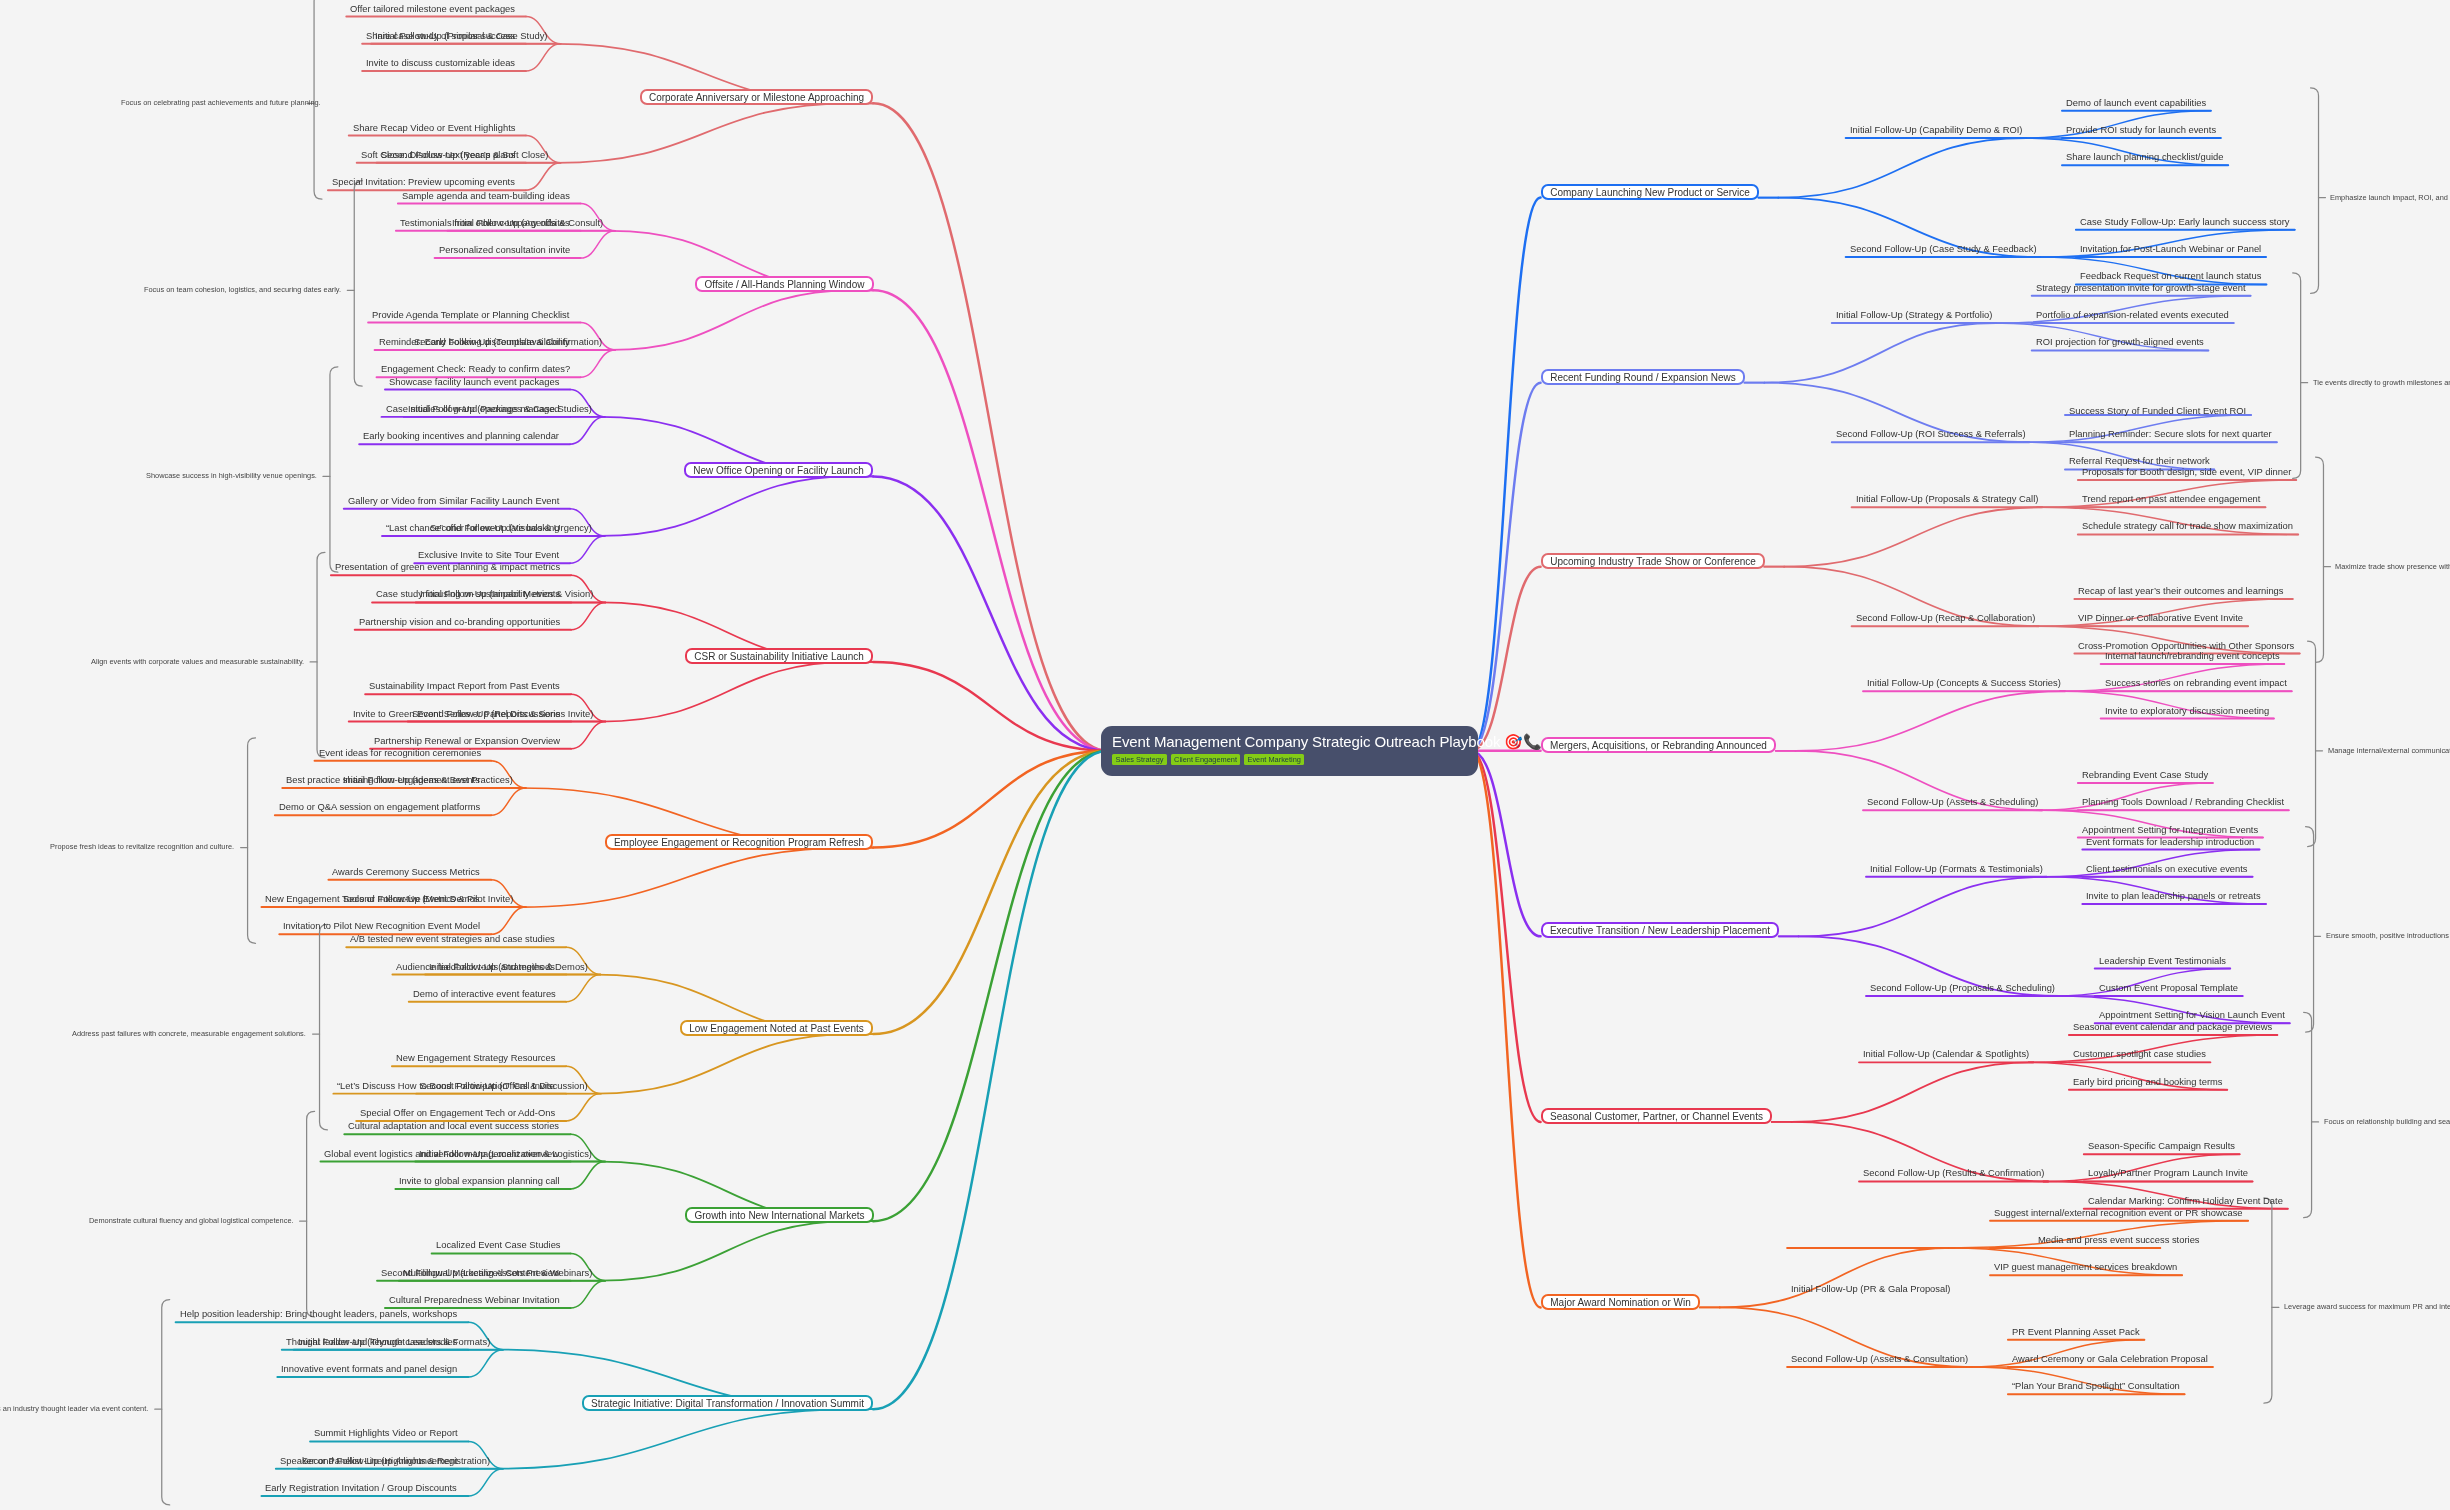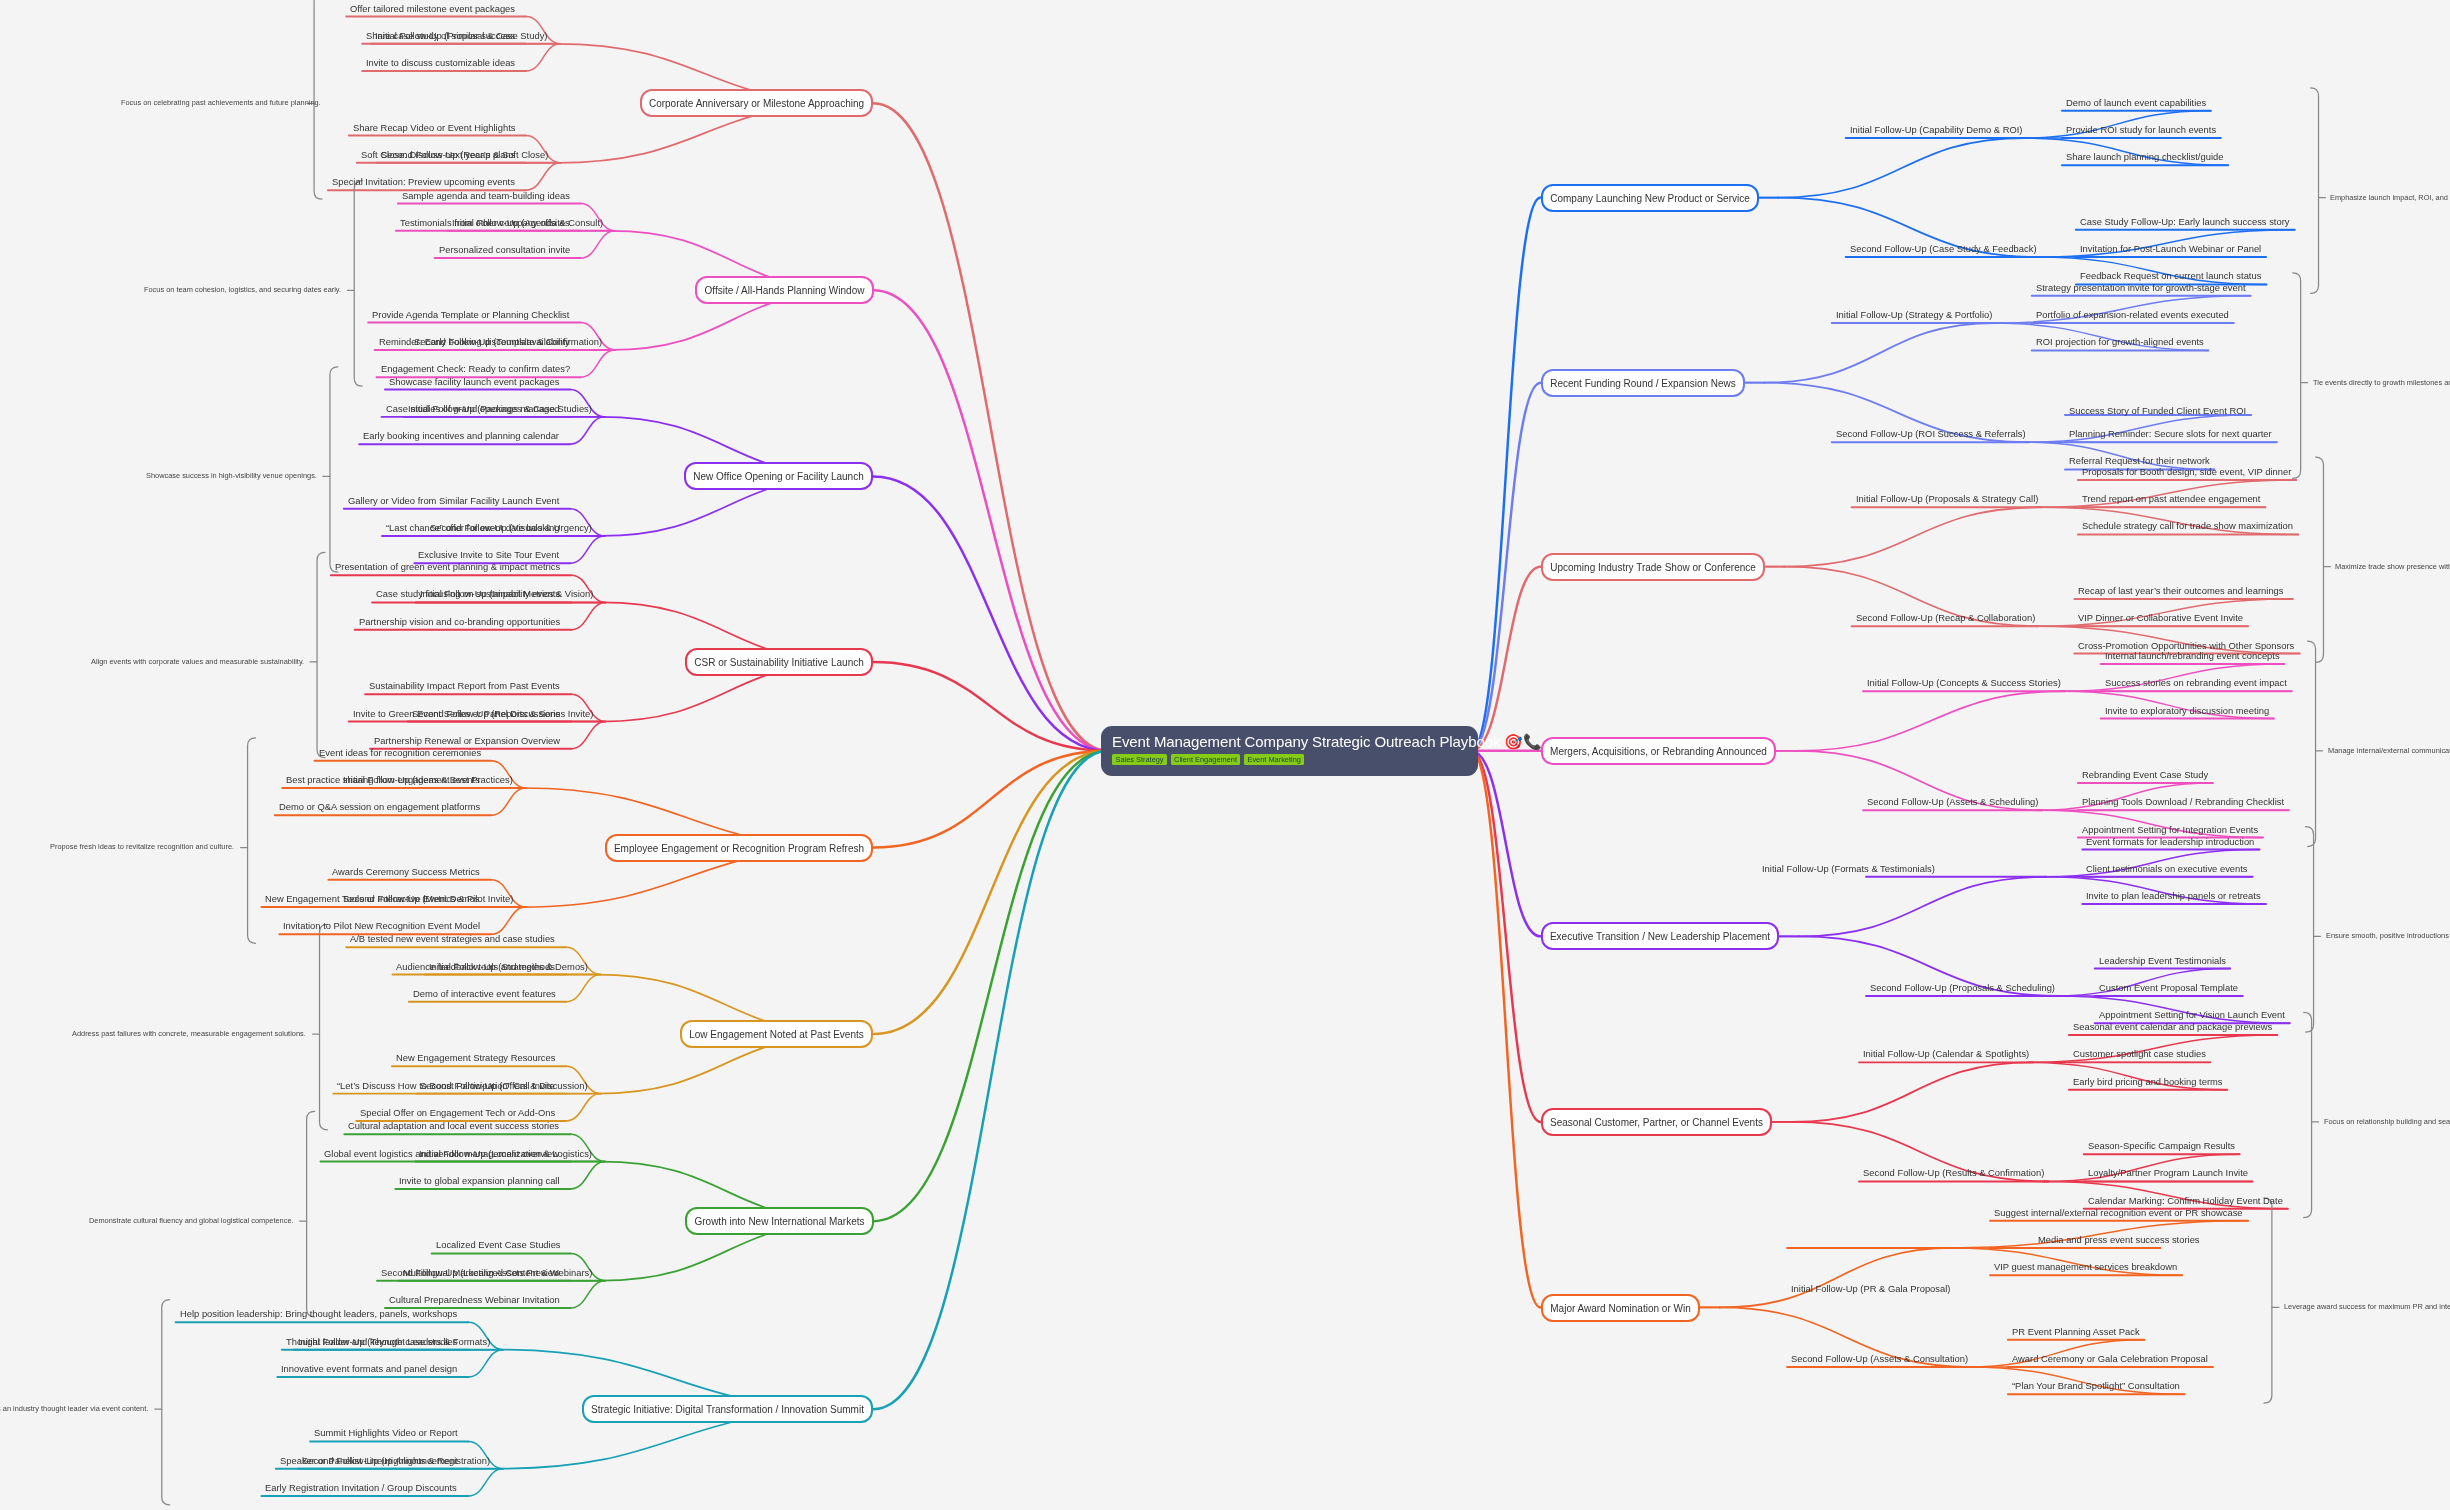"Corporate Anniversary or Milestone" .topic { border-radius: 12px -> 7px; height: 28px -> 16px }
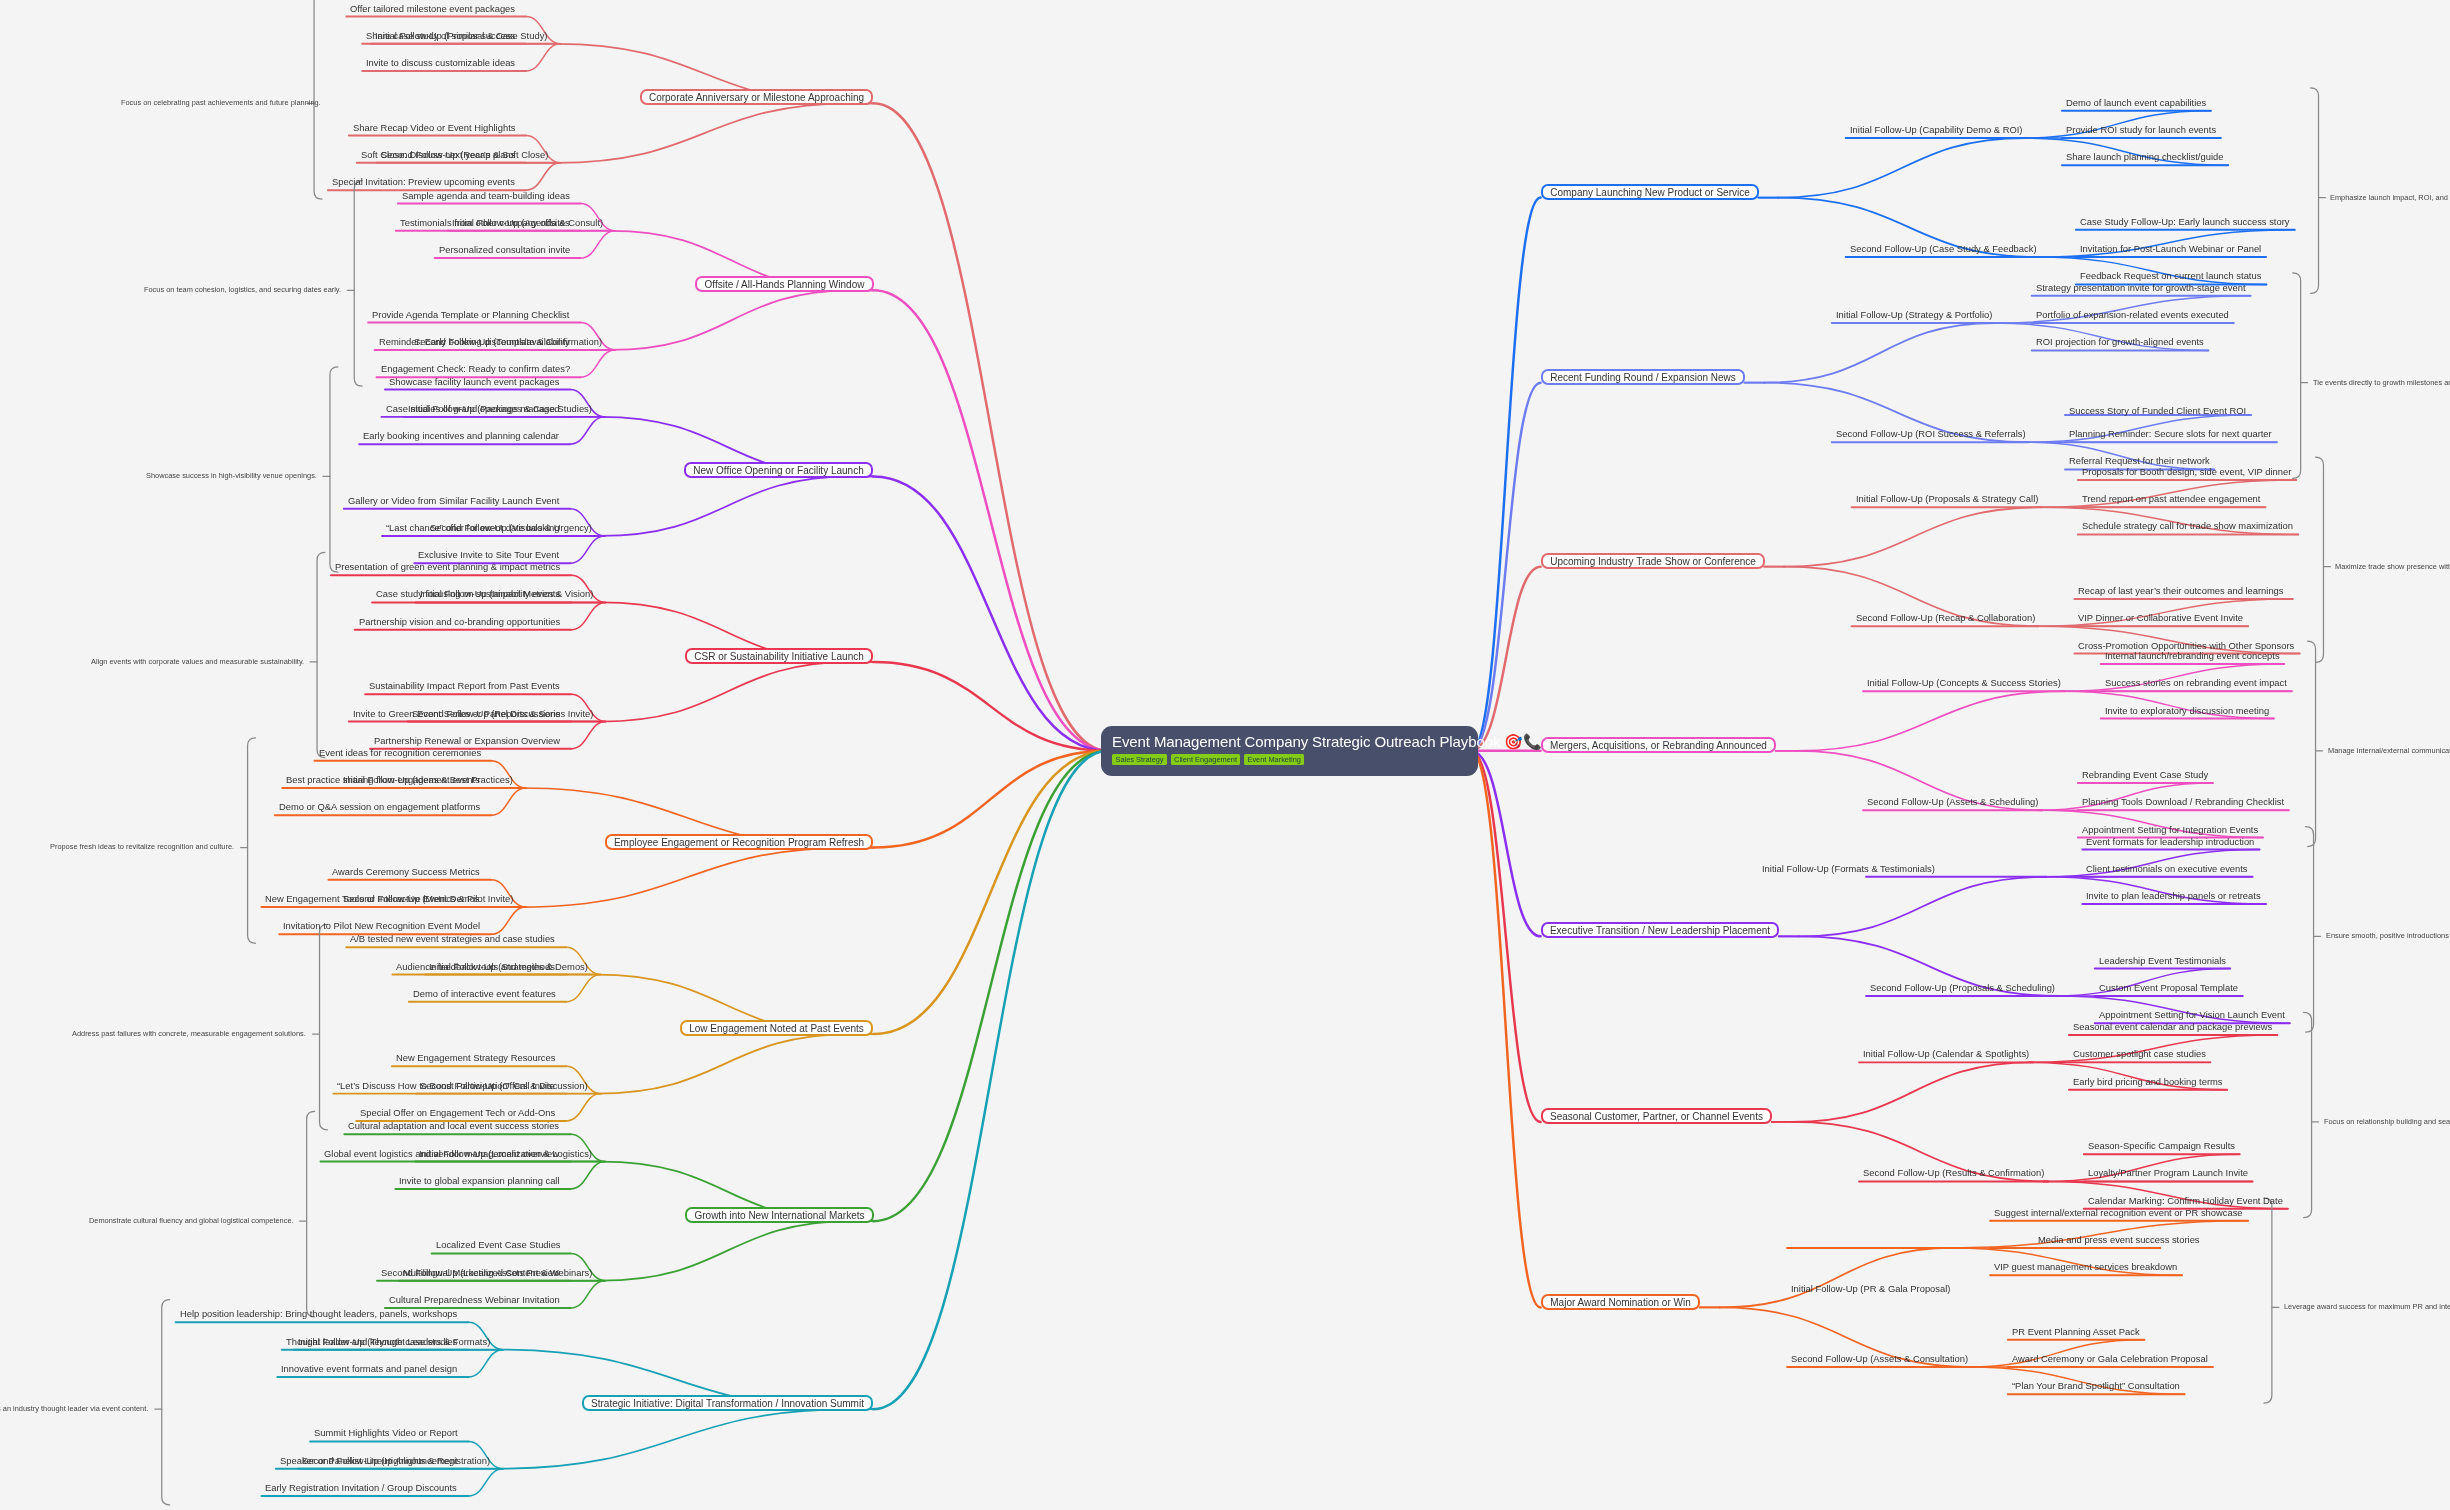"Initial Follow-Up (Formats &" div.stage-lbl { left: 1762px -> 1870px }
